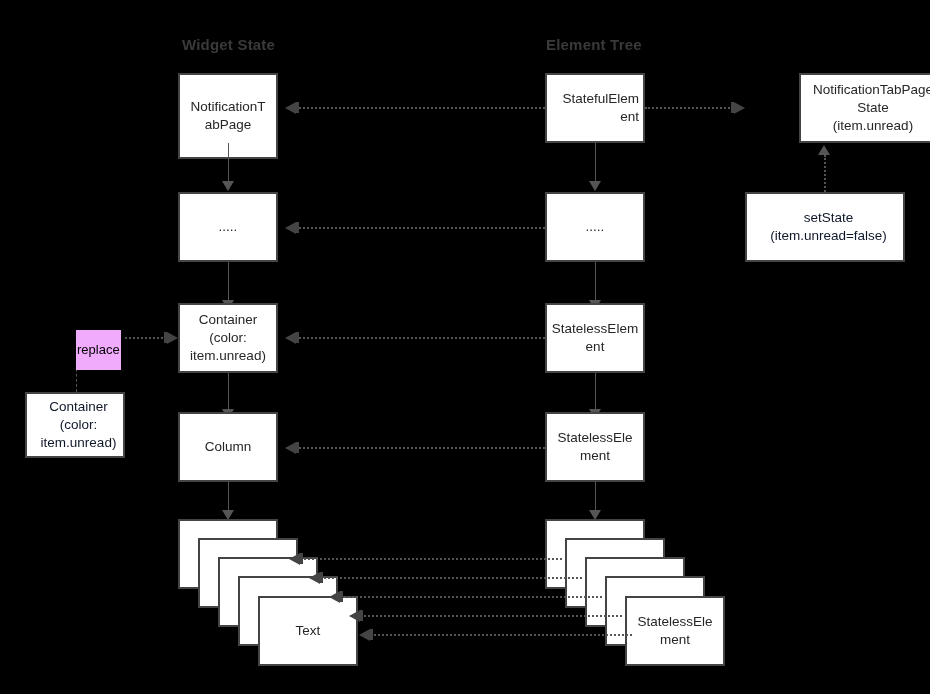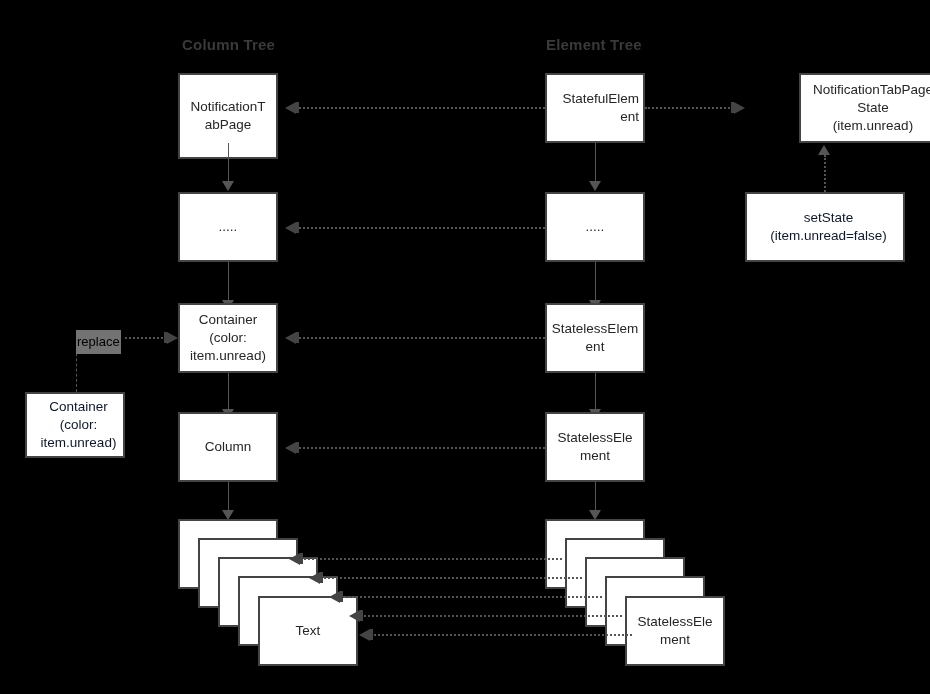"Column Tree" div.col-title { text: Column Tree -> Widget State }
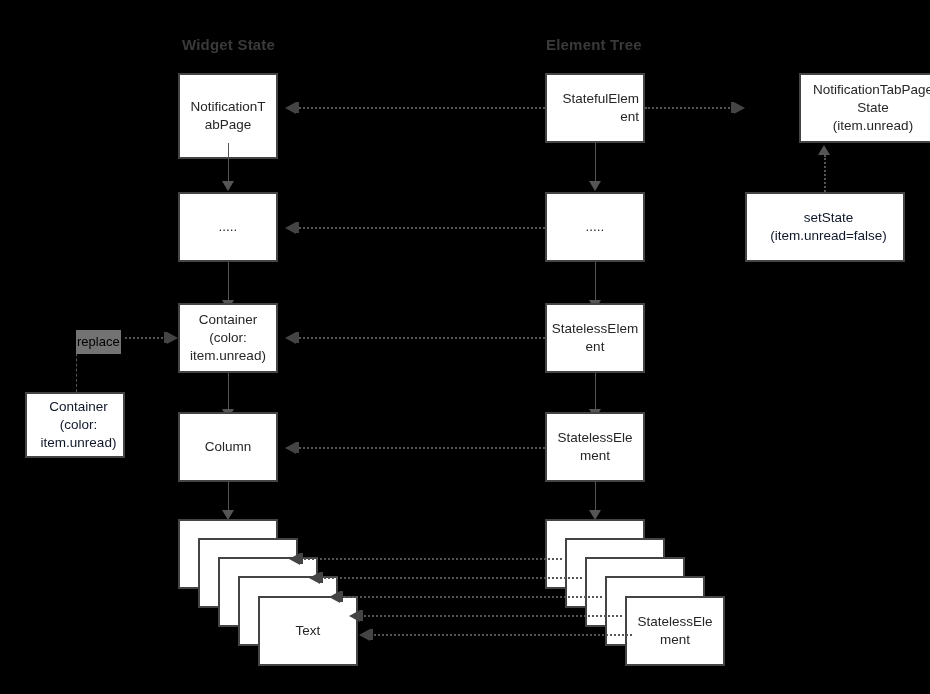"replace" .edge-label { background: #737373 -> #f0abfc; padding: 5px 1px -> 13px 1px }
